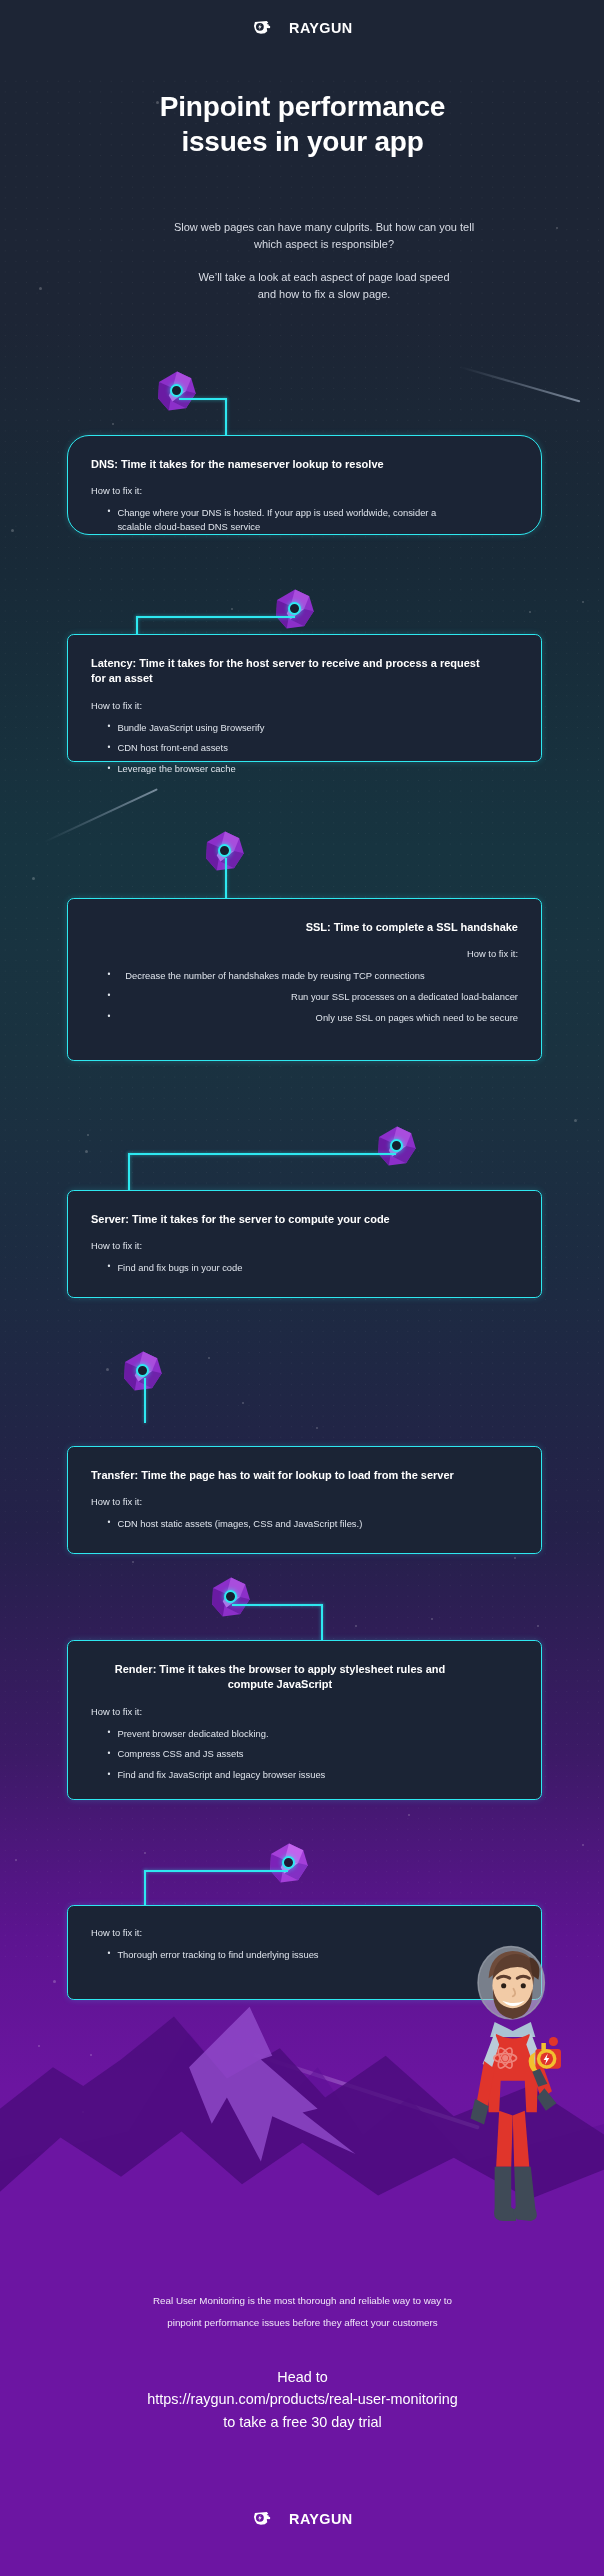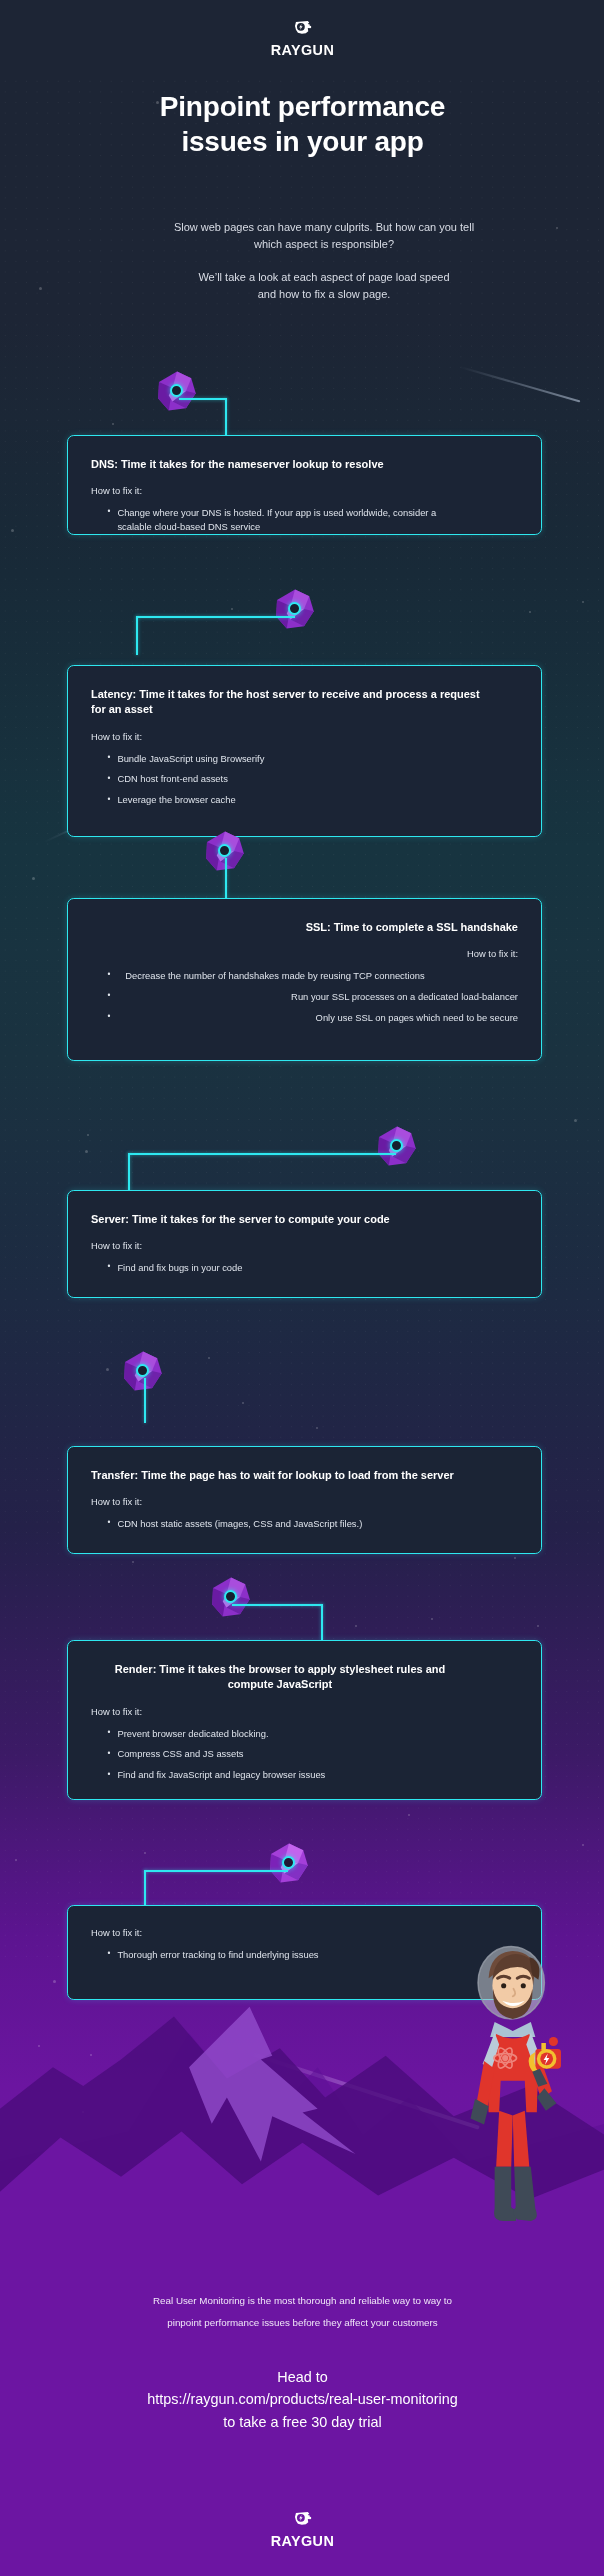"RAYGUN" .logo-wrap { flex-direction: column -> none; gap: 4px -> 17px }
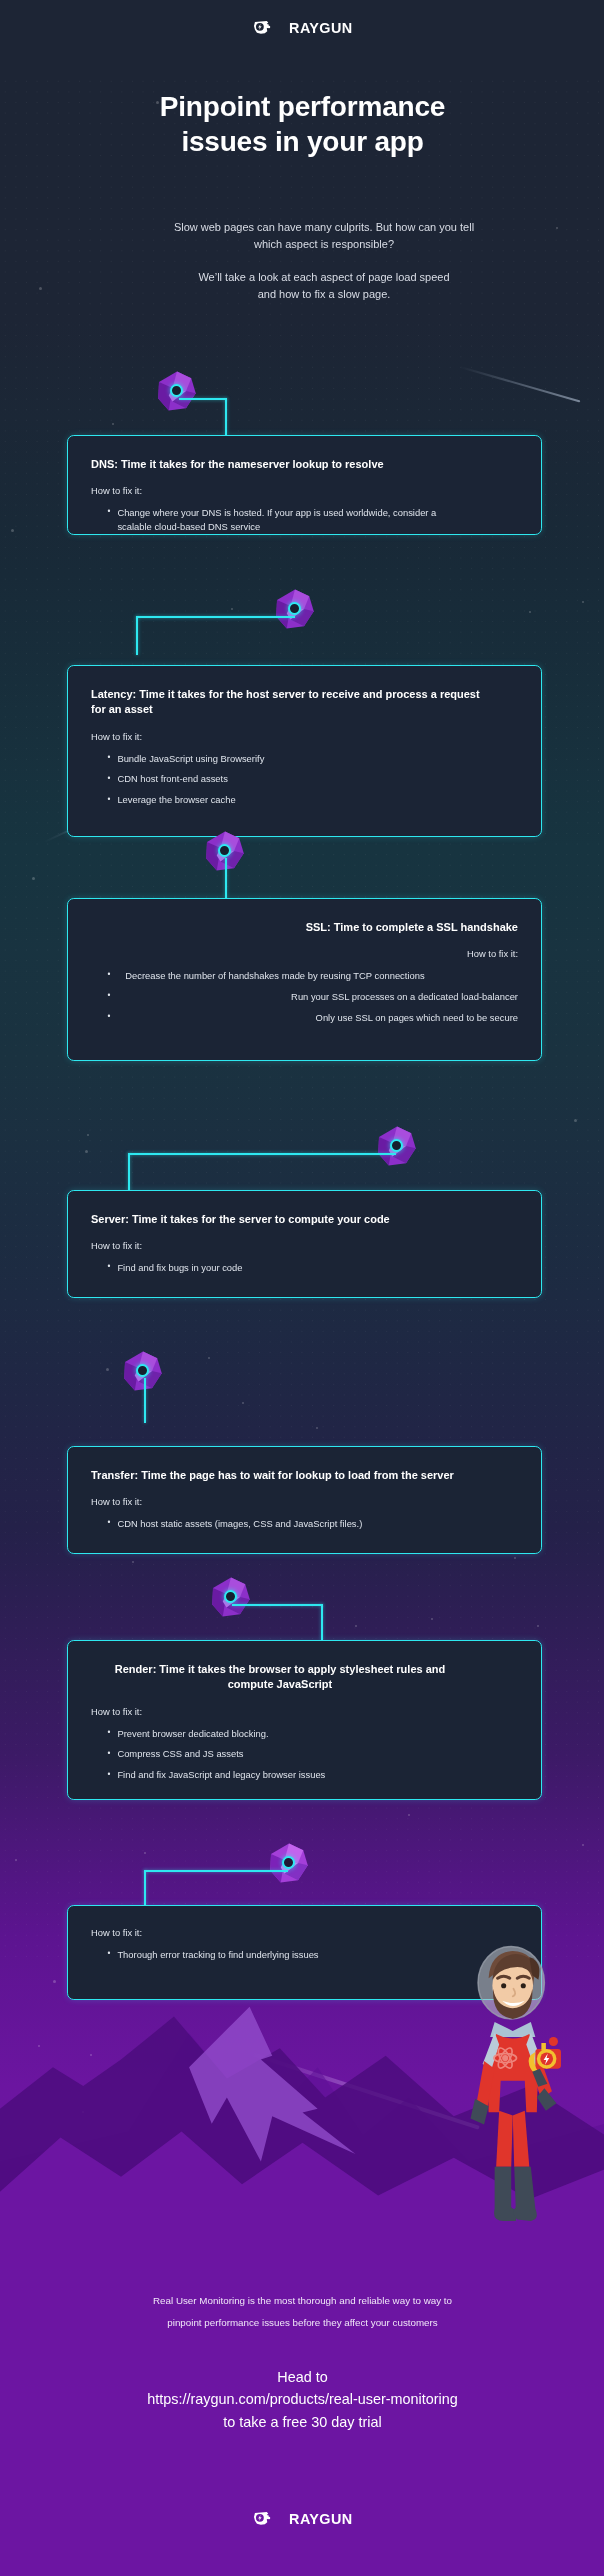"DNS: Time it takes for" div.card { border-radius: none -> 22px }
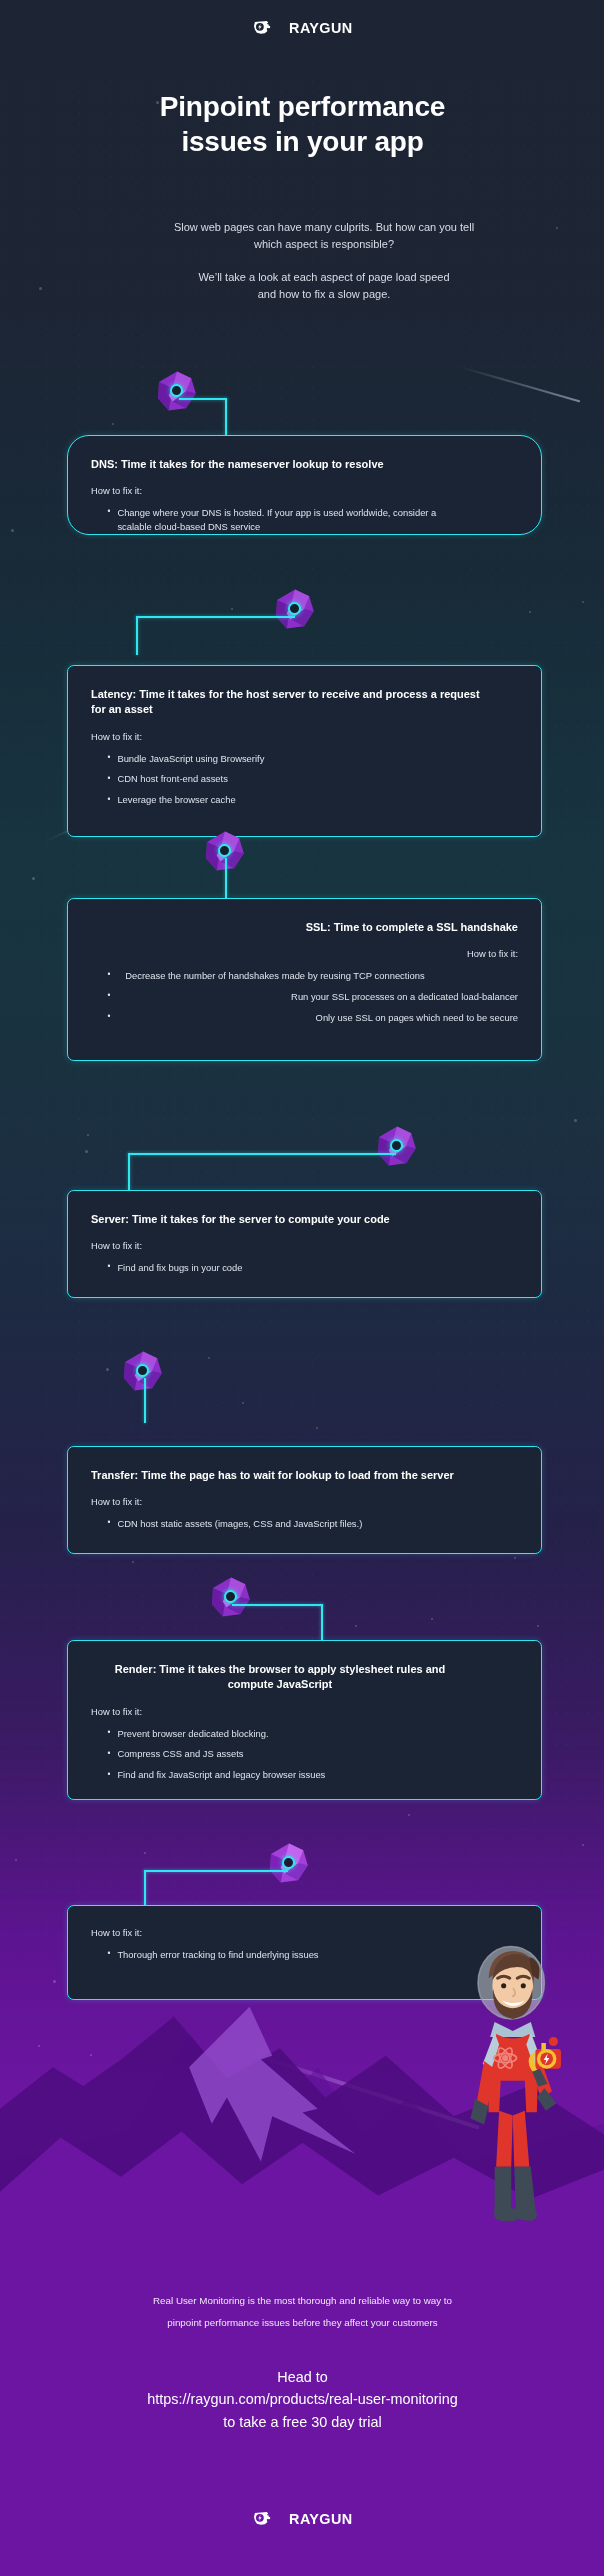"Latency: Time it takes for" div.card { height: 172px -> 128px; top: 665px -> 634px }
